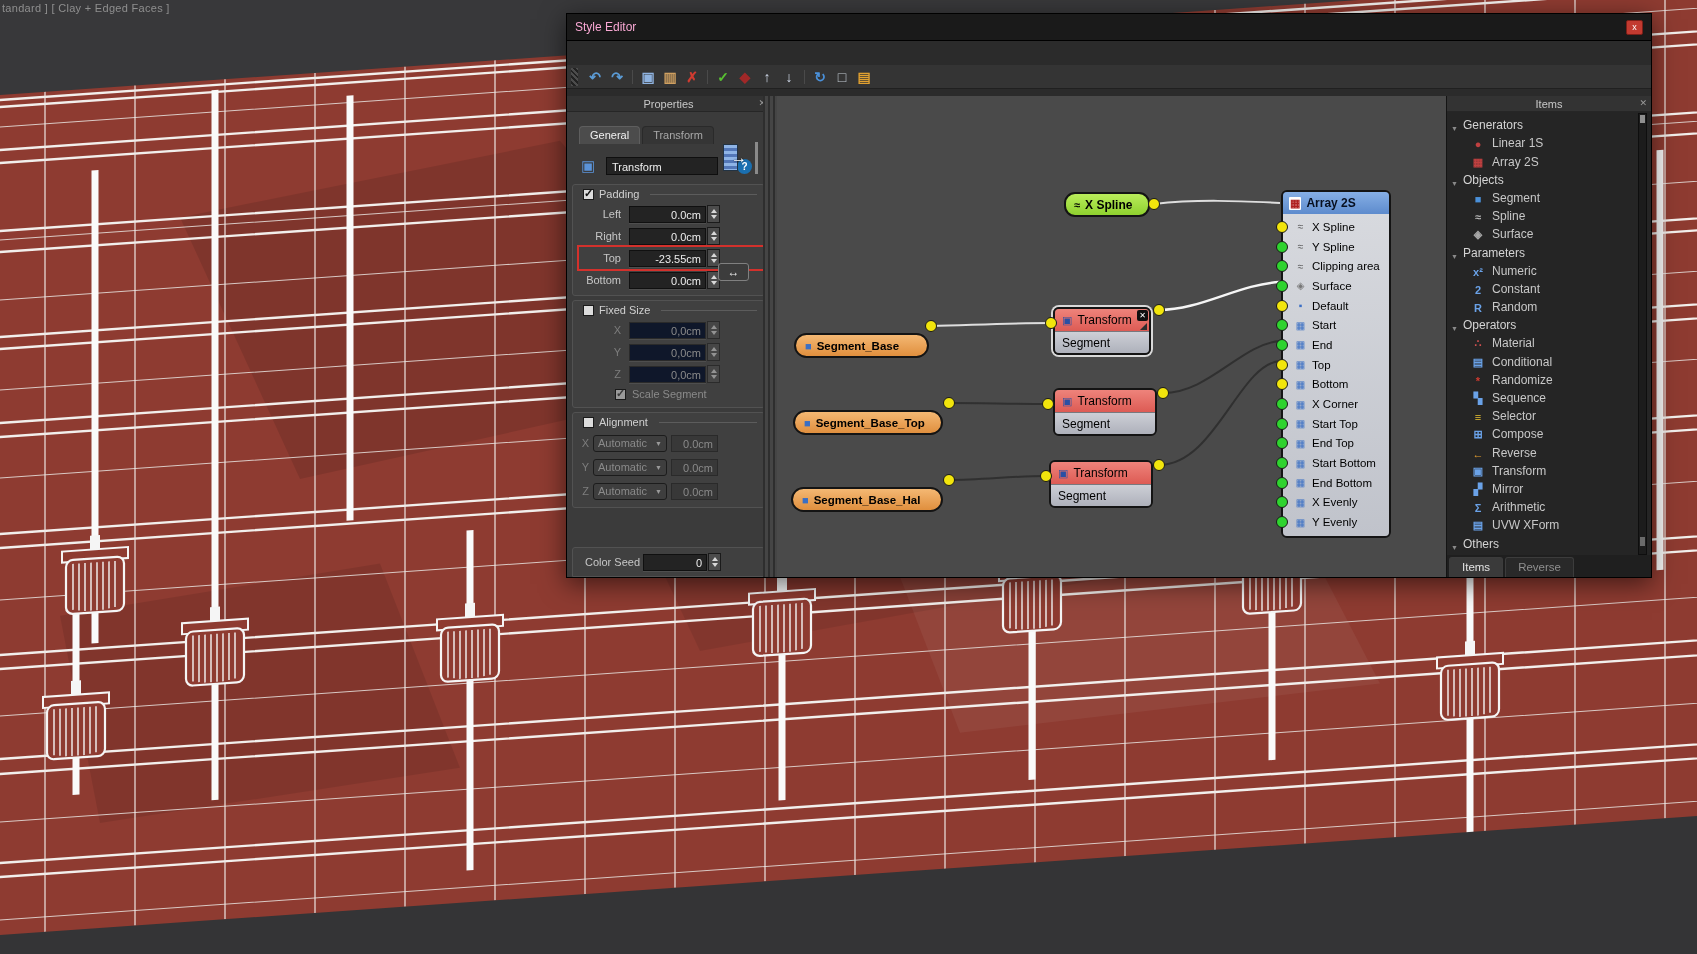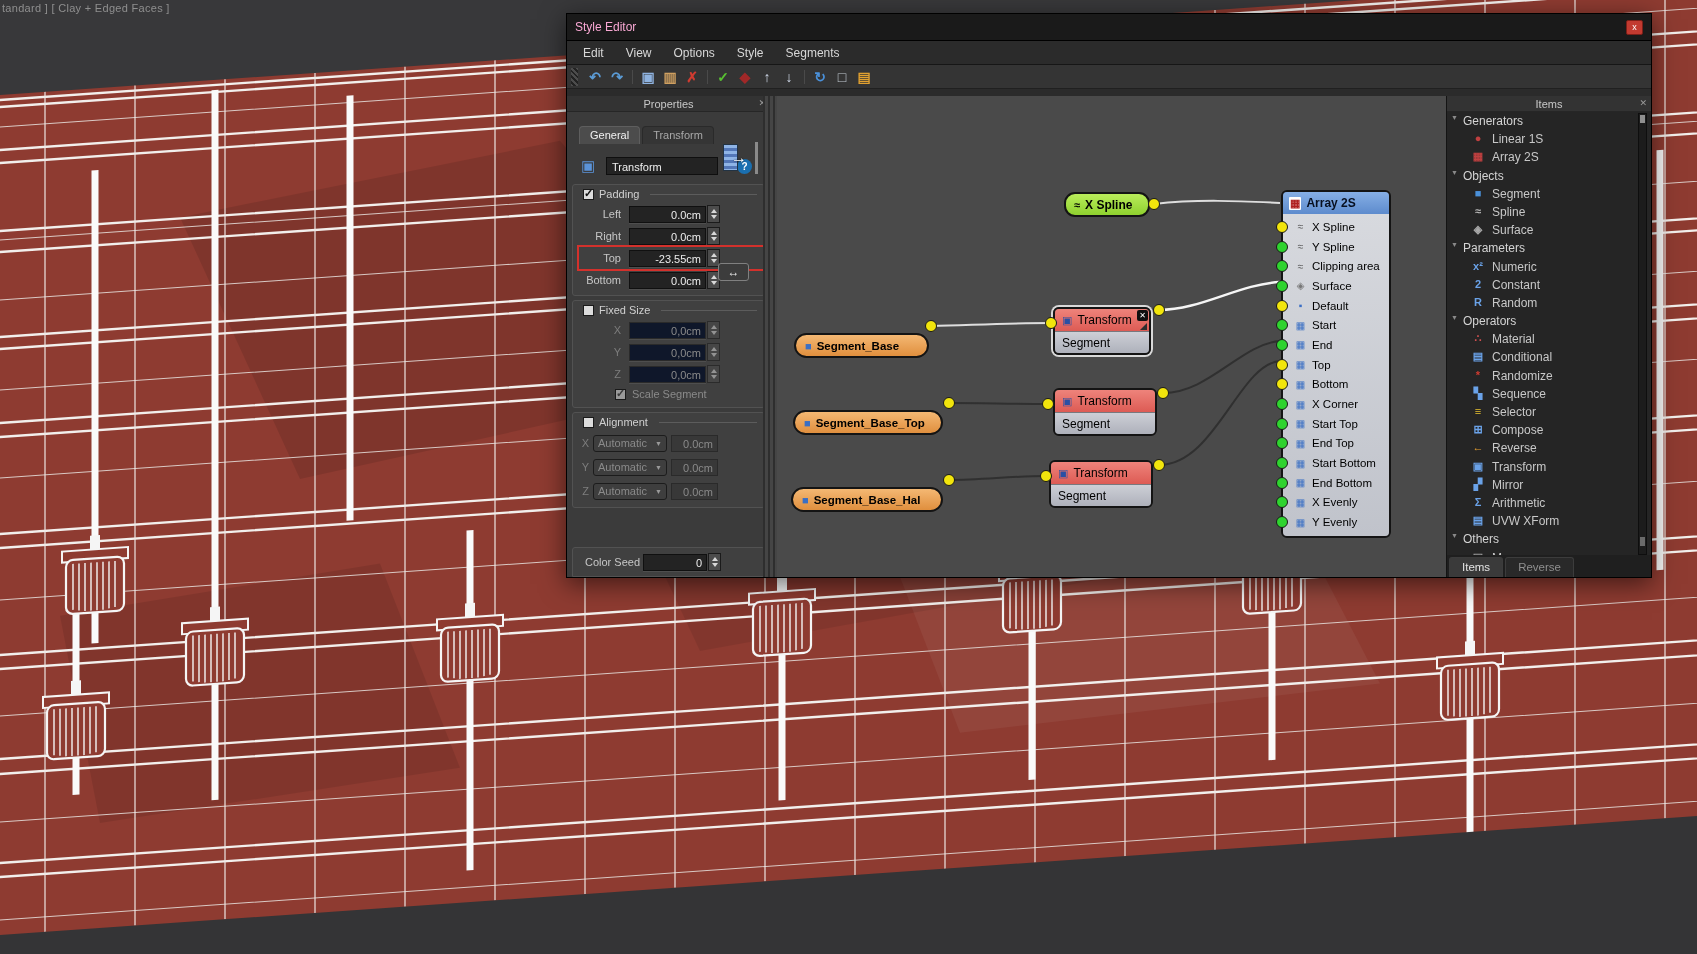"Edit" div { html: <div> <span>Edit</span> <span>View</span> <span>Options</span> <span>Style</span> <span>Segments</span> </div> -> none }
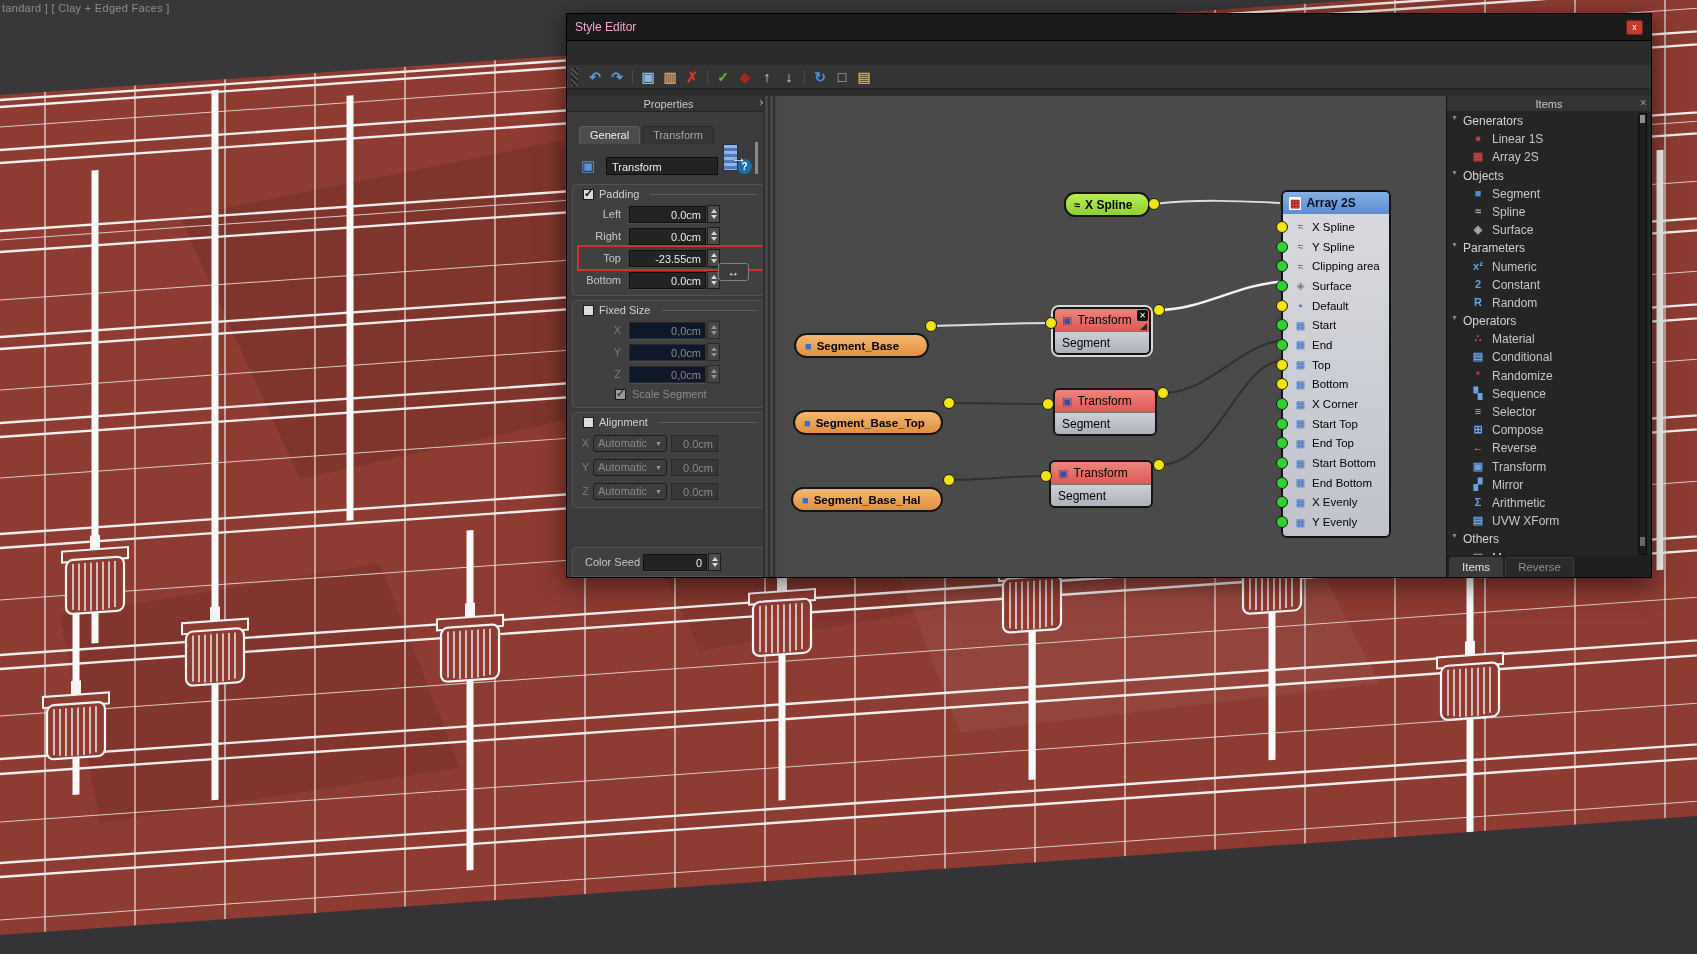"Generators" .trow { align-items: flex-start -> flex-end }
